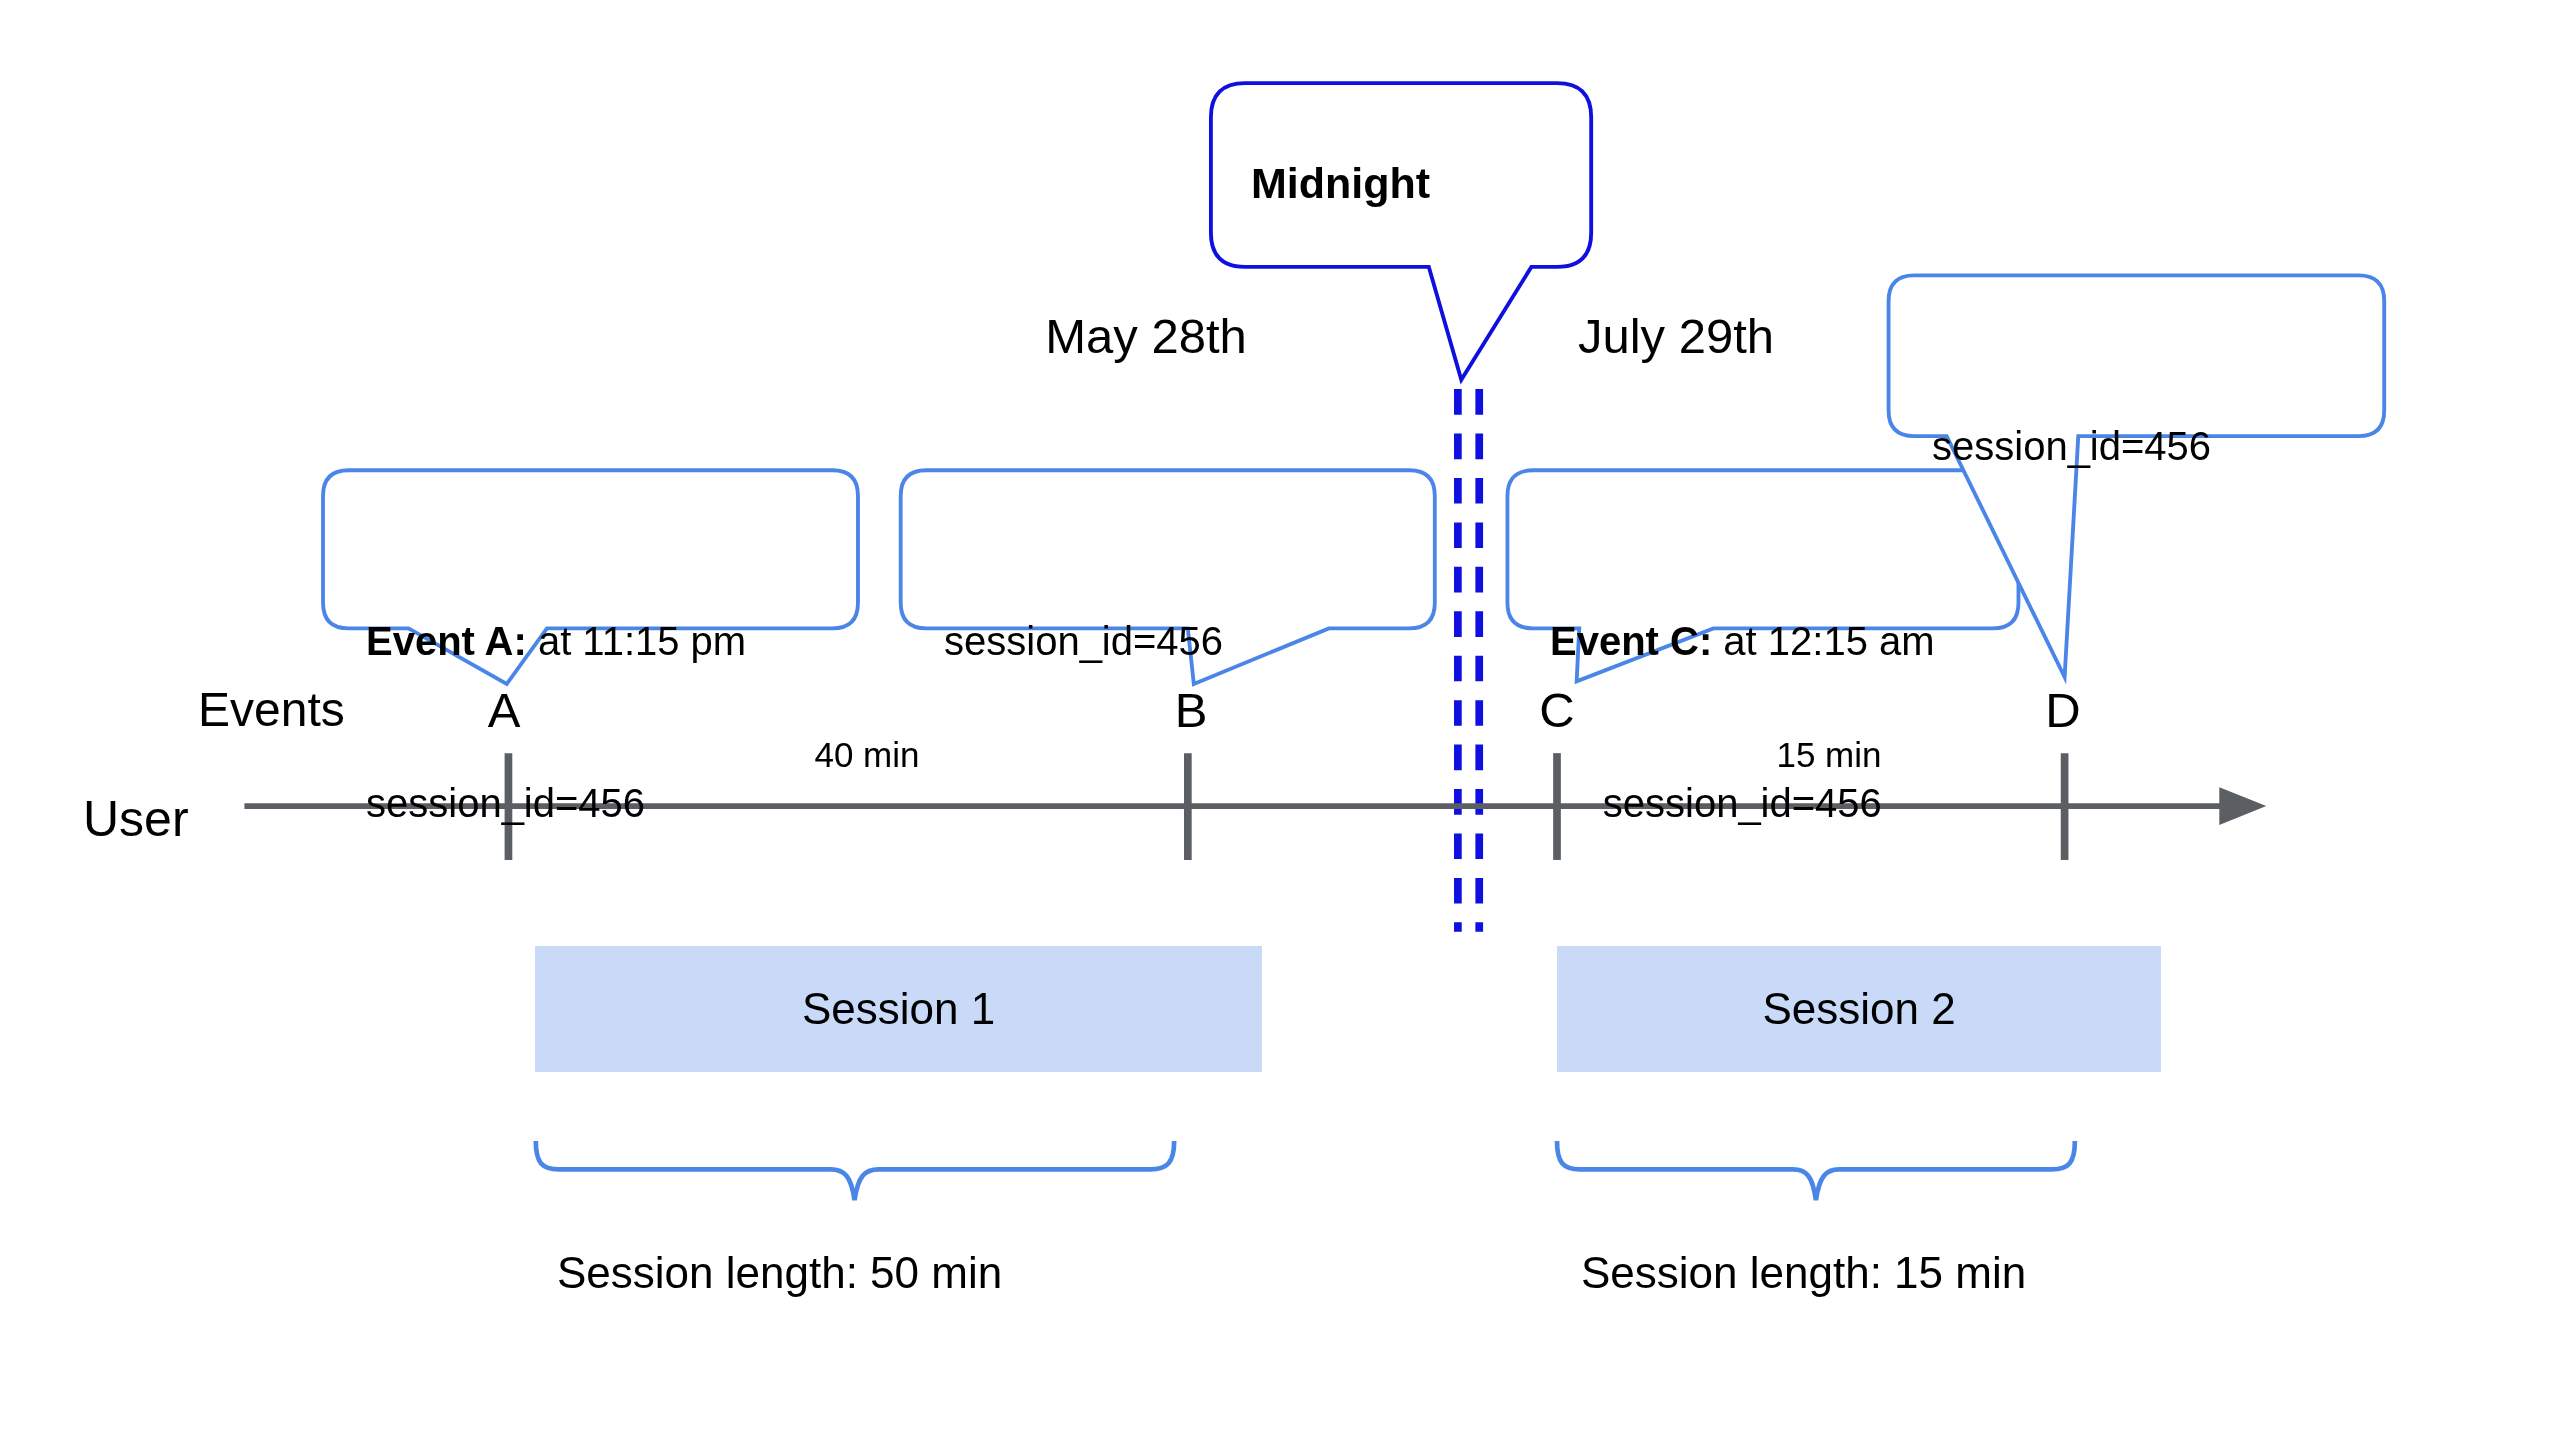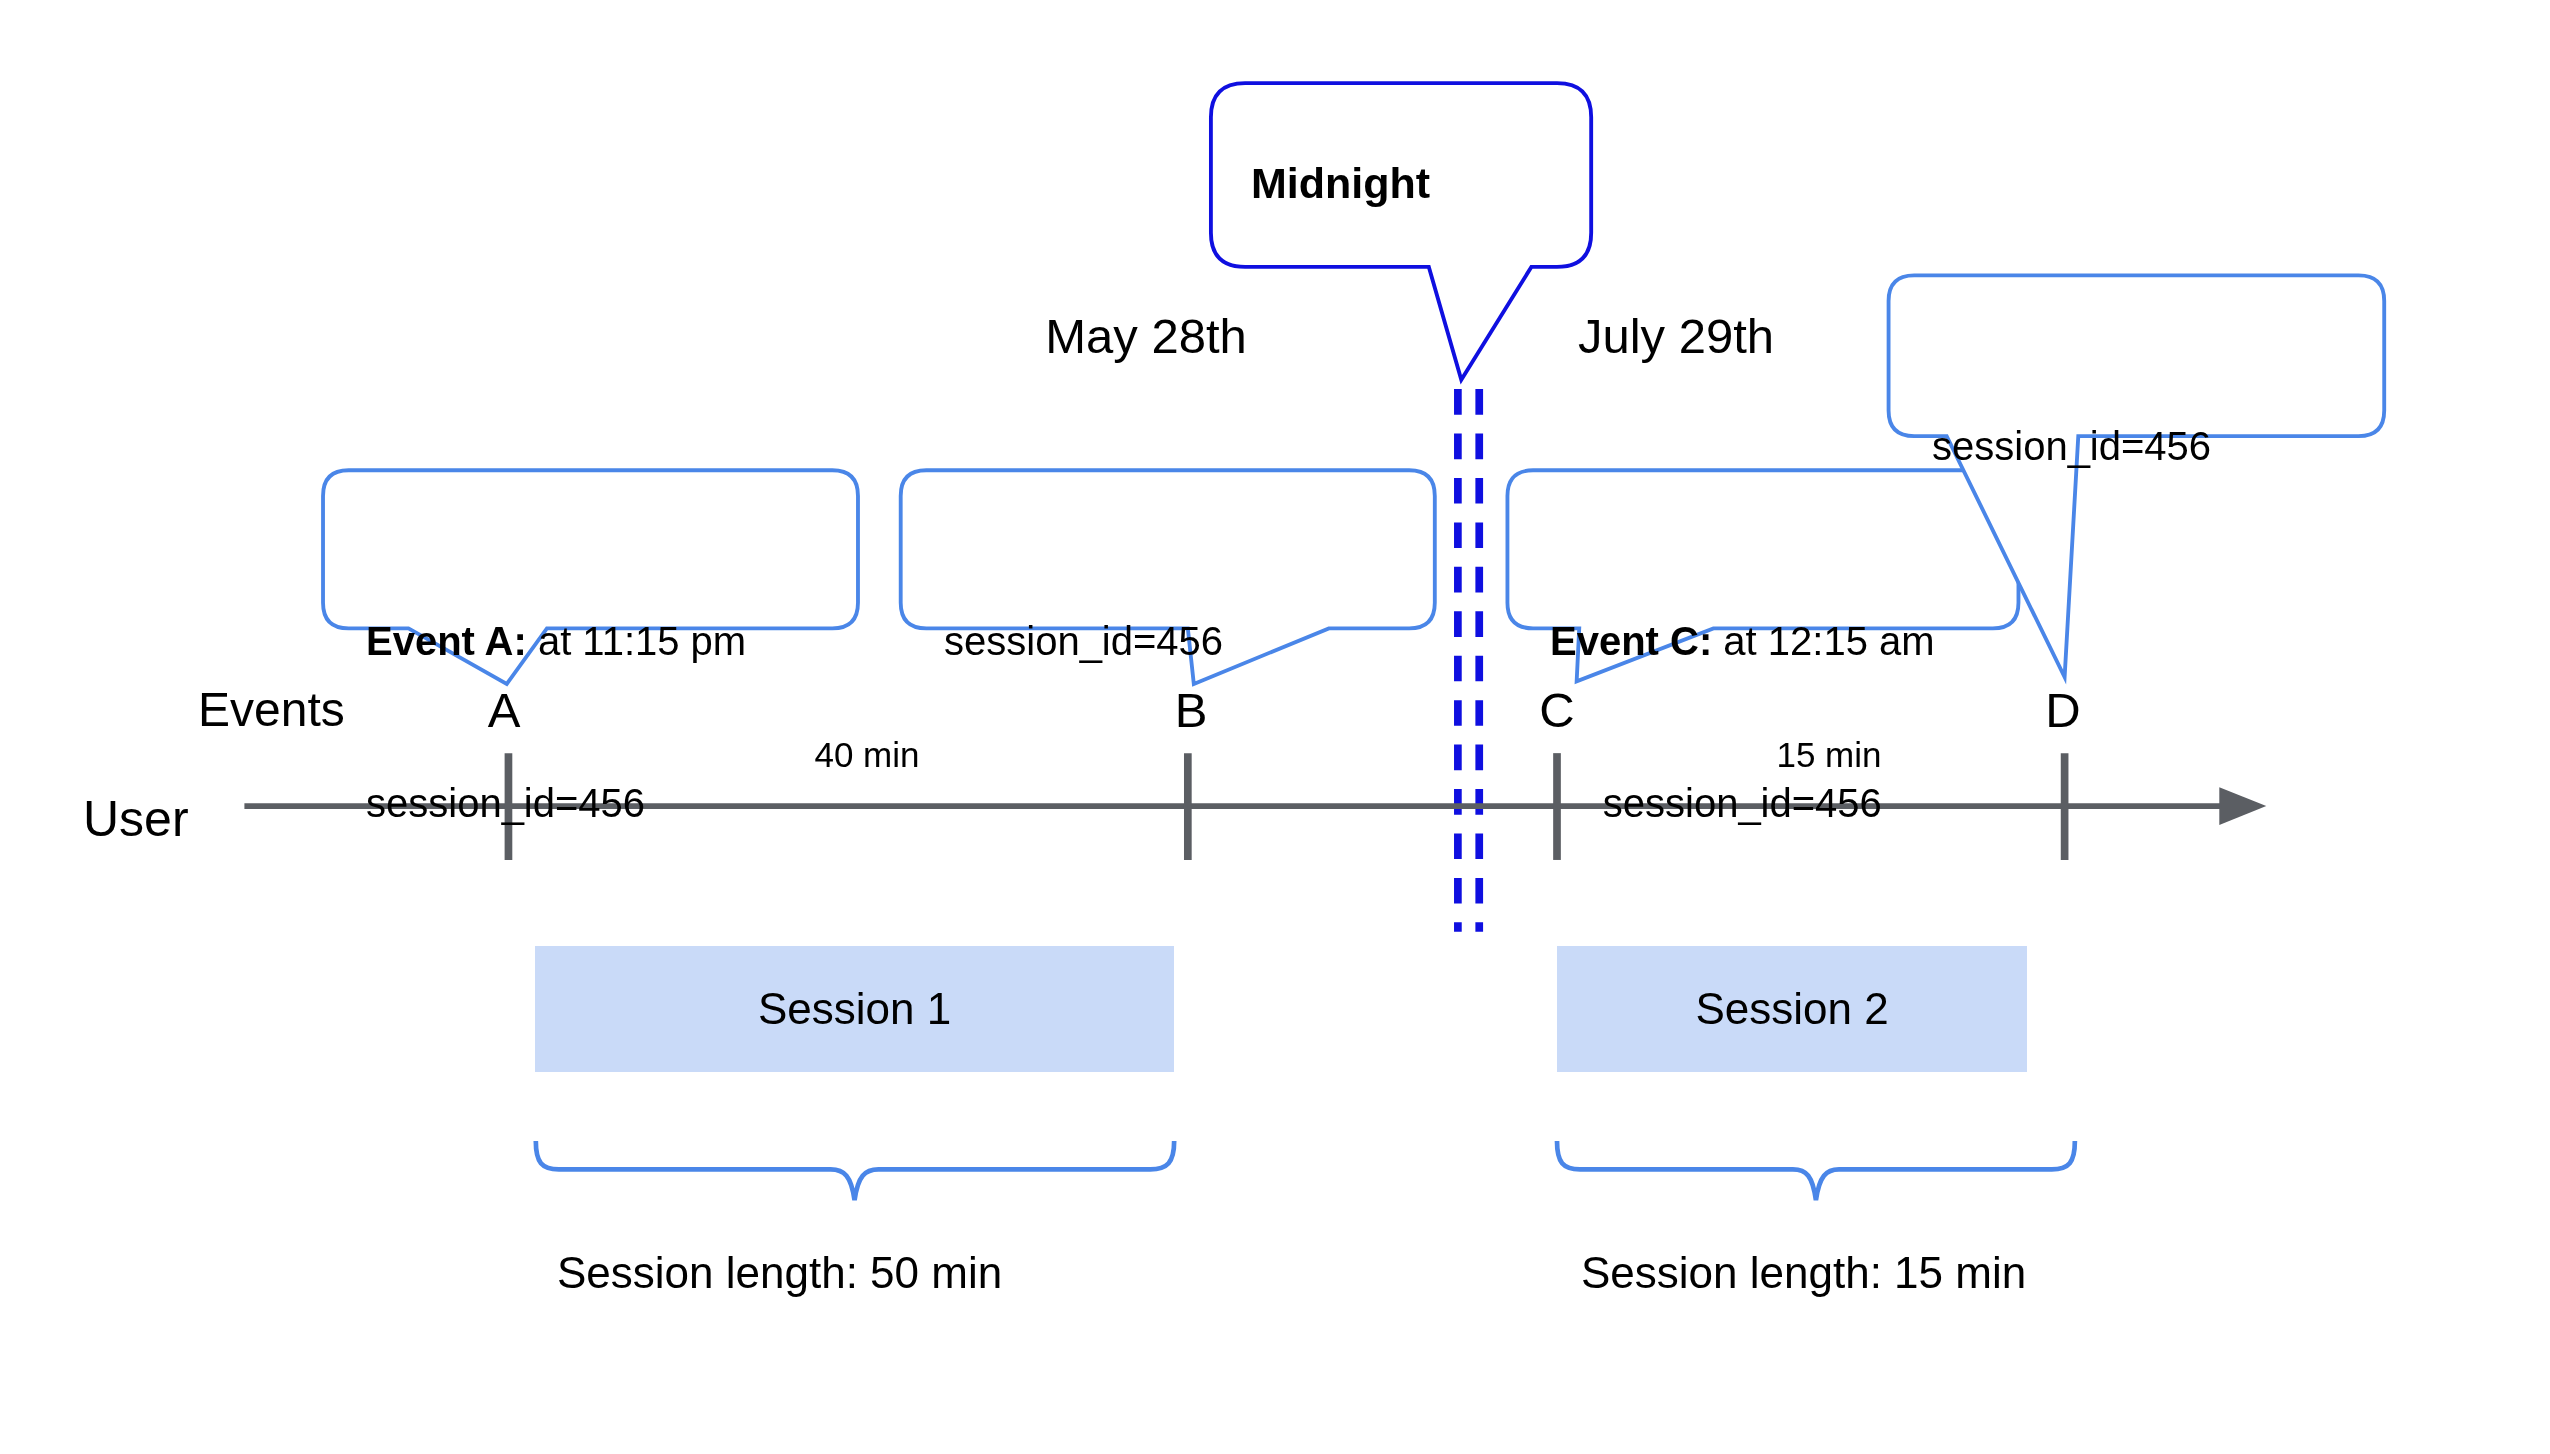"Session 1" div.session-box { width: 639px -> 727px }
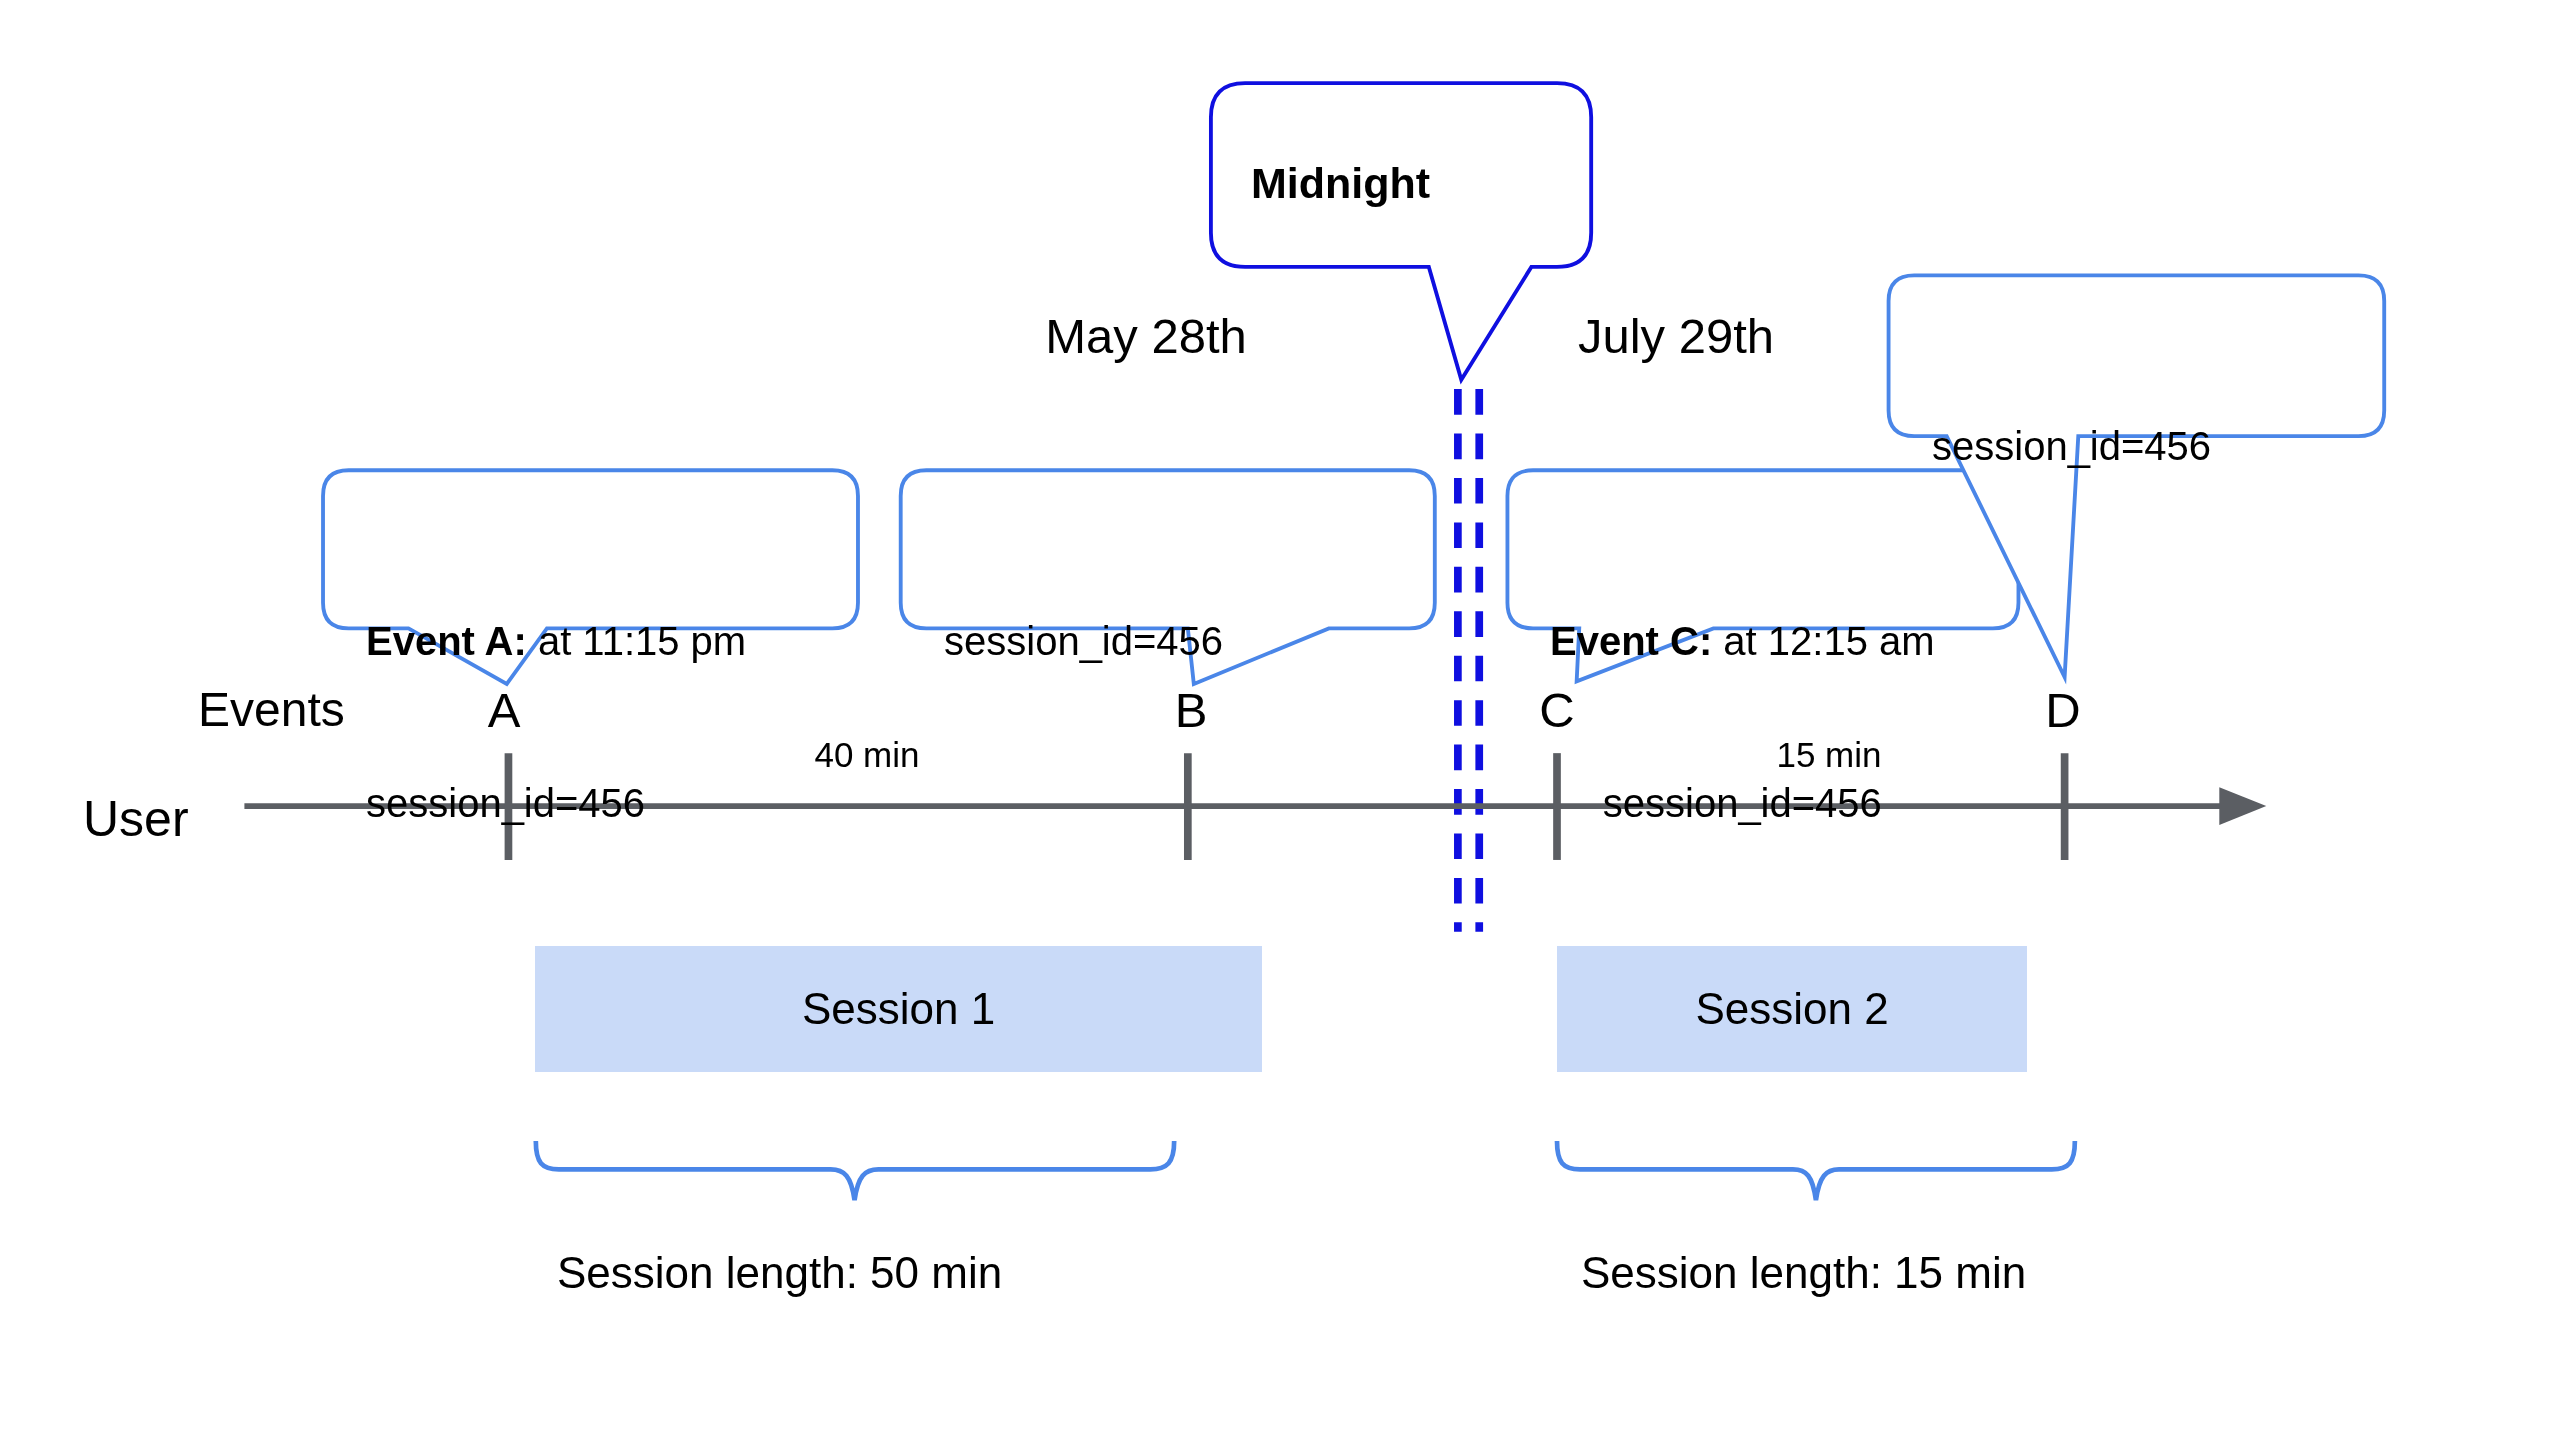"Session 2" div.session-box { width: 470px -> 604px }
